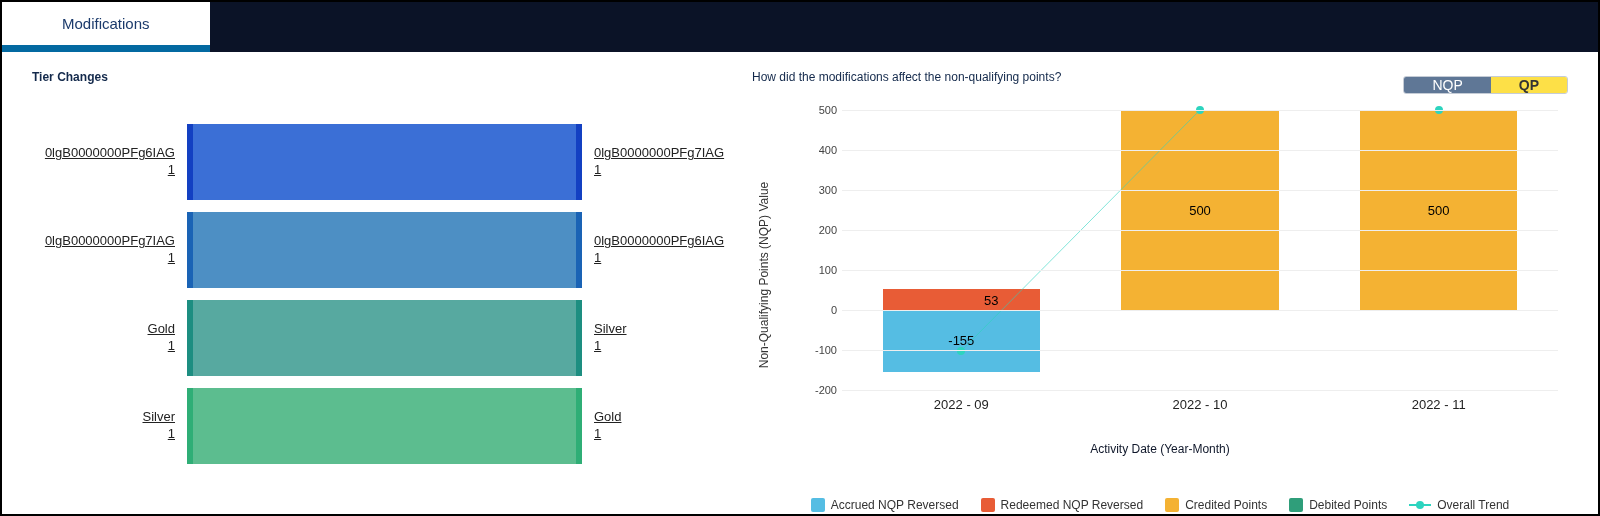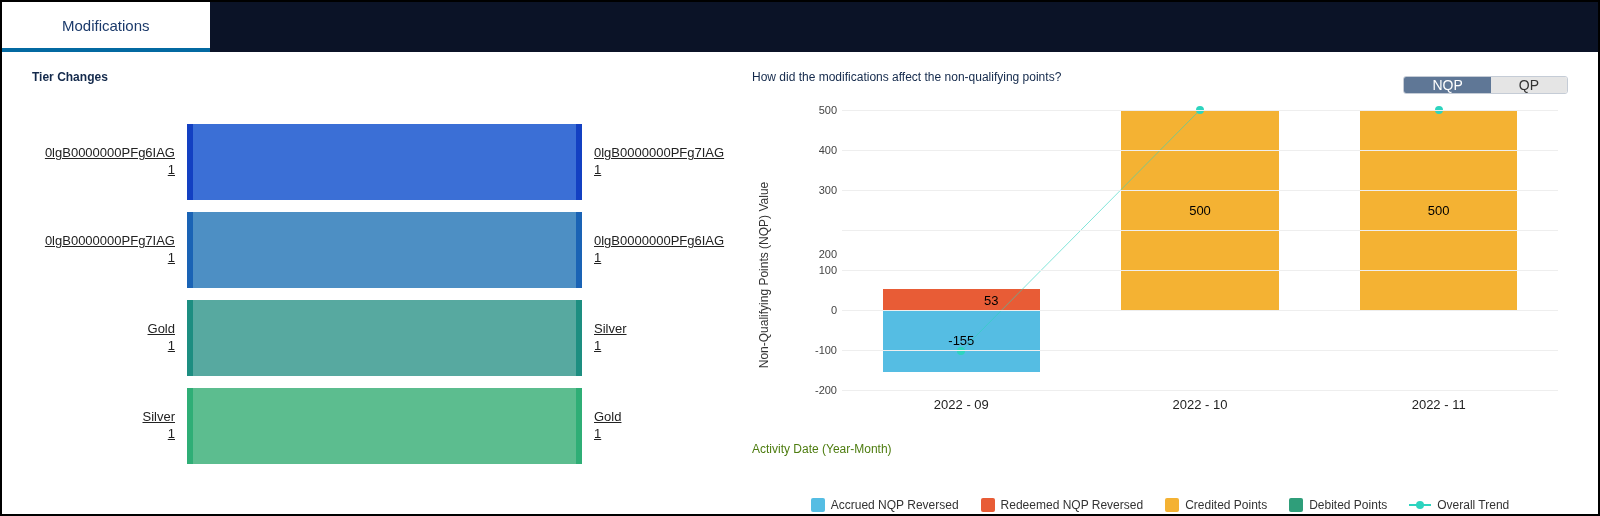"Modifications" .tab.active { border-bottom: 4px solid #0369a1 -> 7px solid #0369a1 }
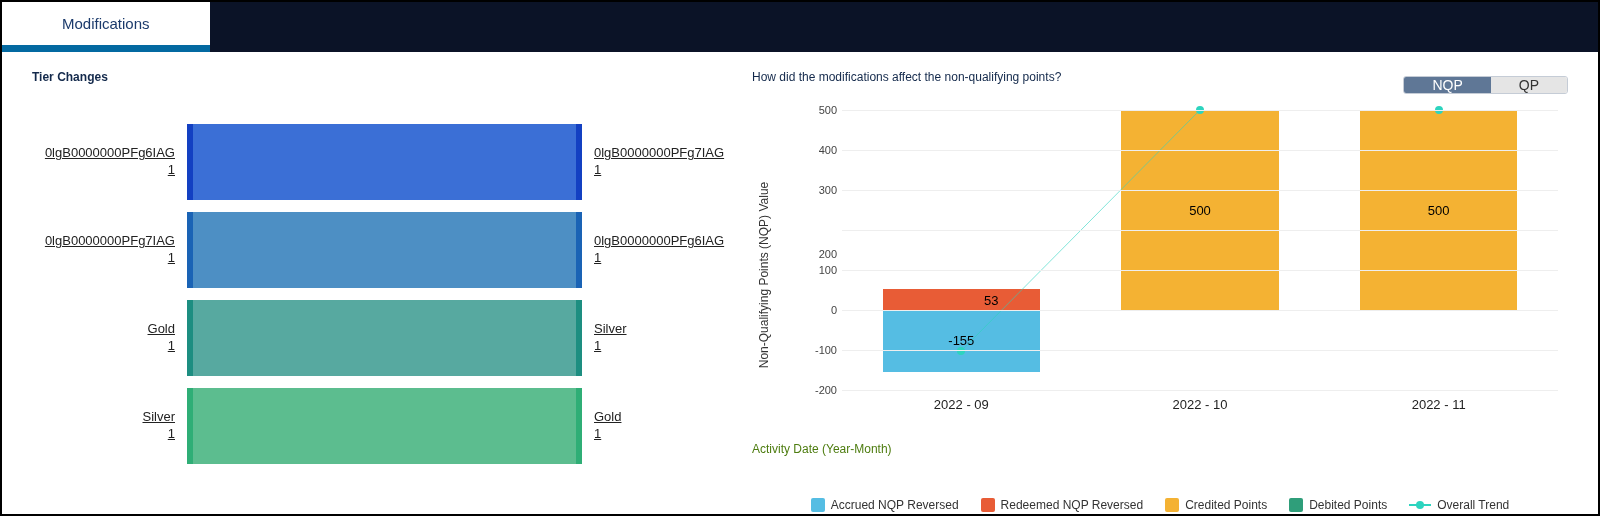"QP" .toggle .off { background: #e5e5e5 -> #fde047; font-weight: none -> bold }
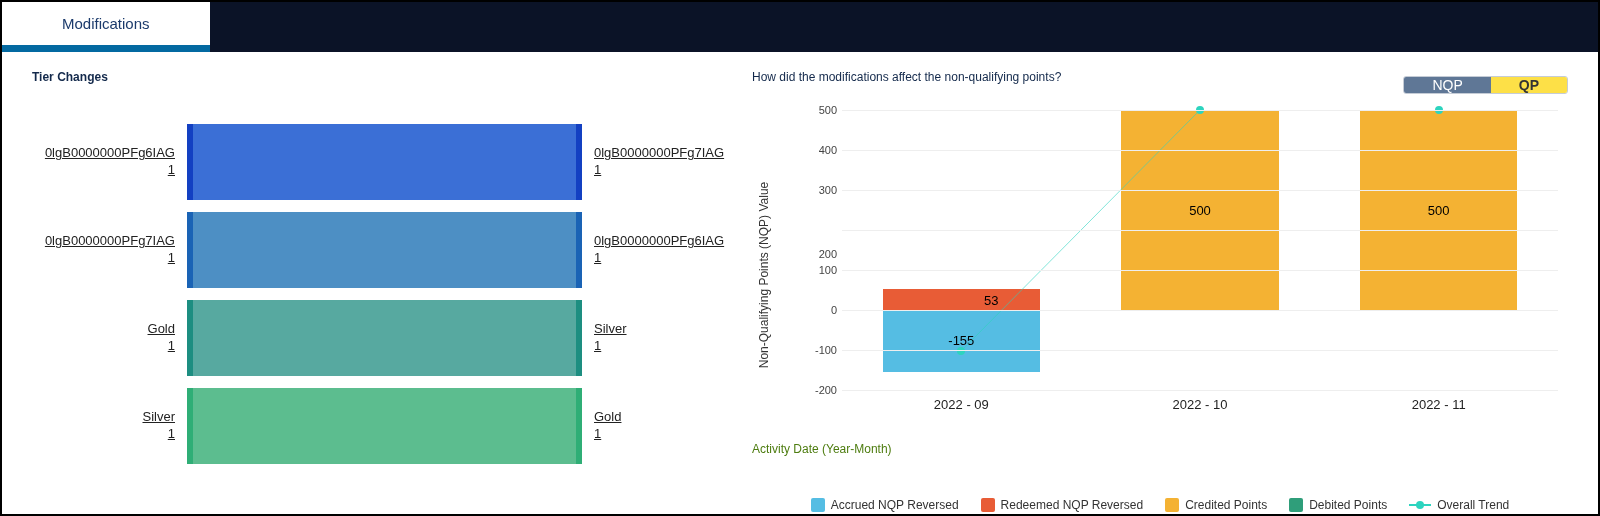"200" div.y-tick { margin-top: 24px -> none }
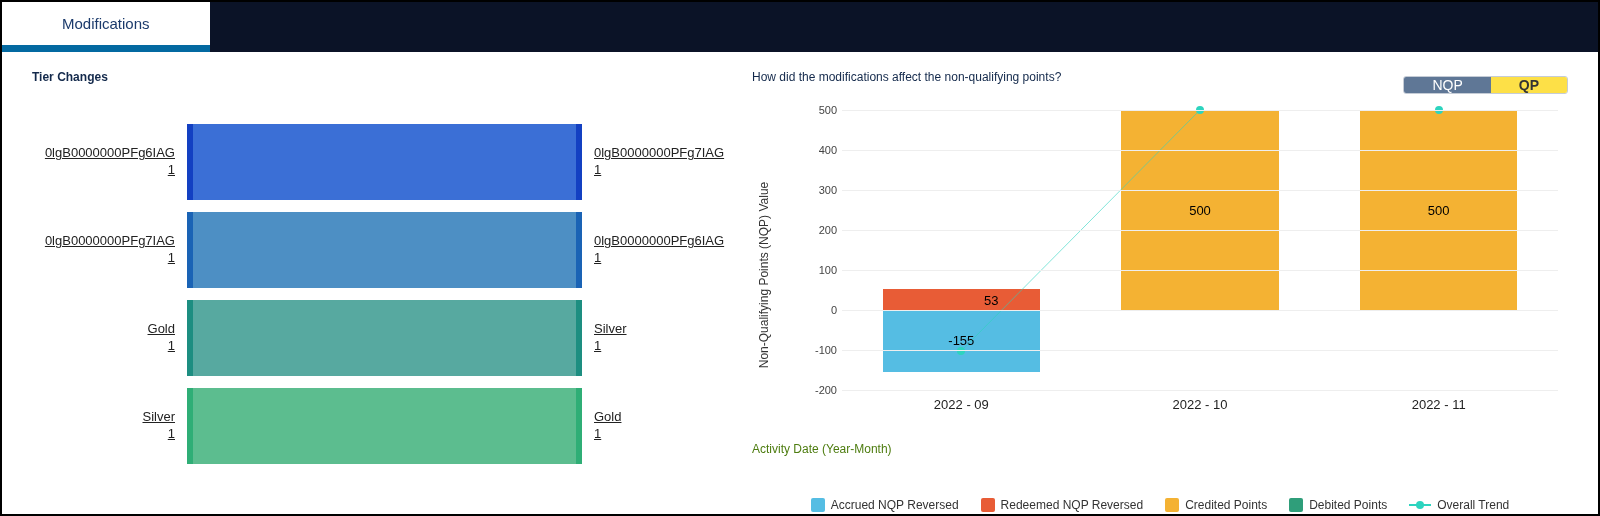"Activity Date (Year-Month)" .x-axis-label { color: #4d7c0f -> #0f172a; text-align: left -> center }
